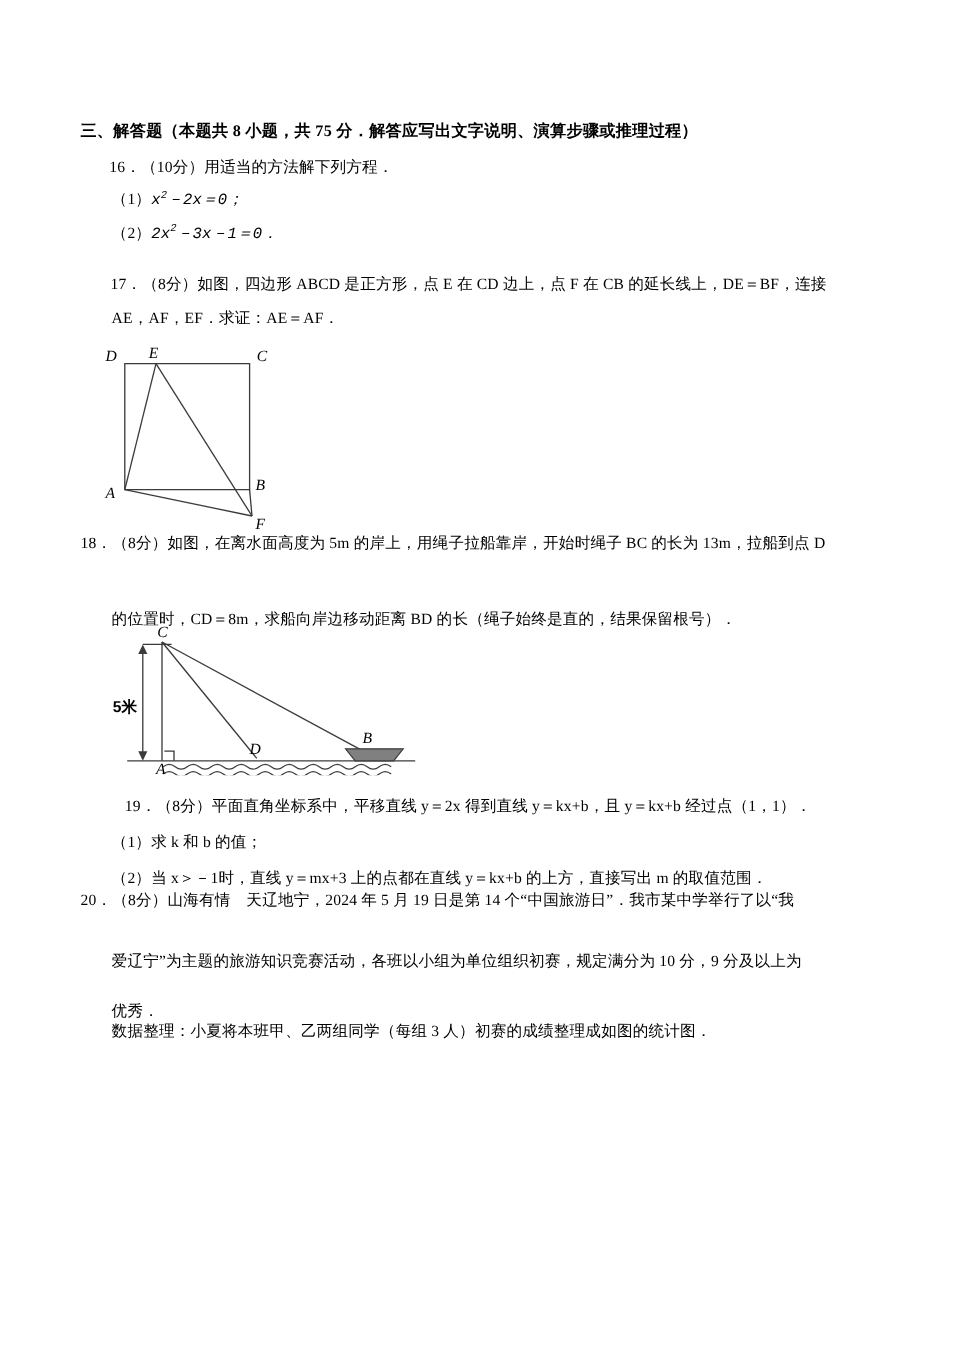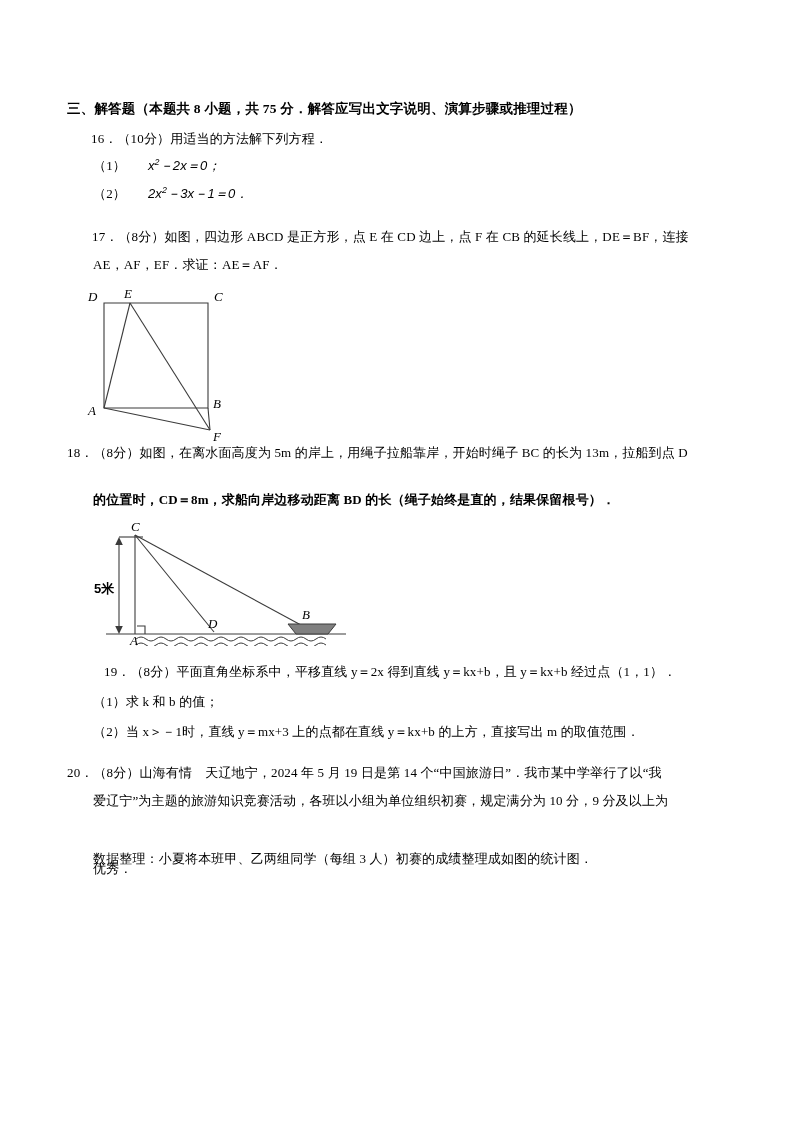"x2－2x＝0；" .mathvar { font-family: Liberation Sans, sans-serif -> Liberation Mono, monospace; margin-left: 22px -> none }
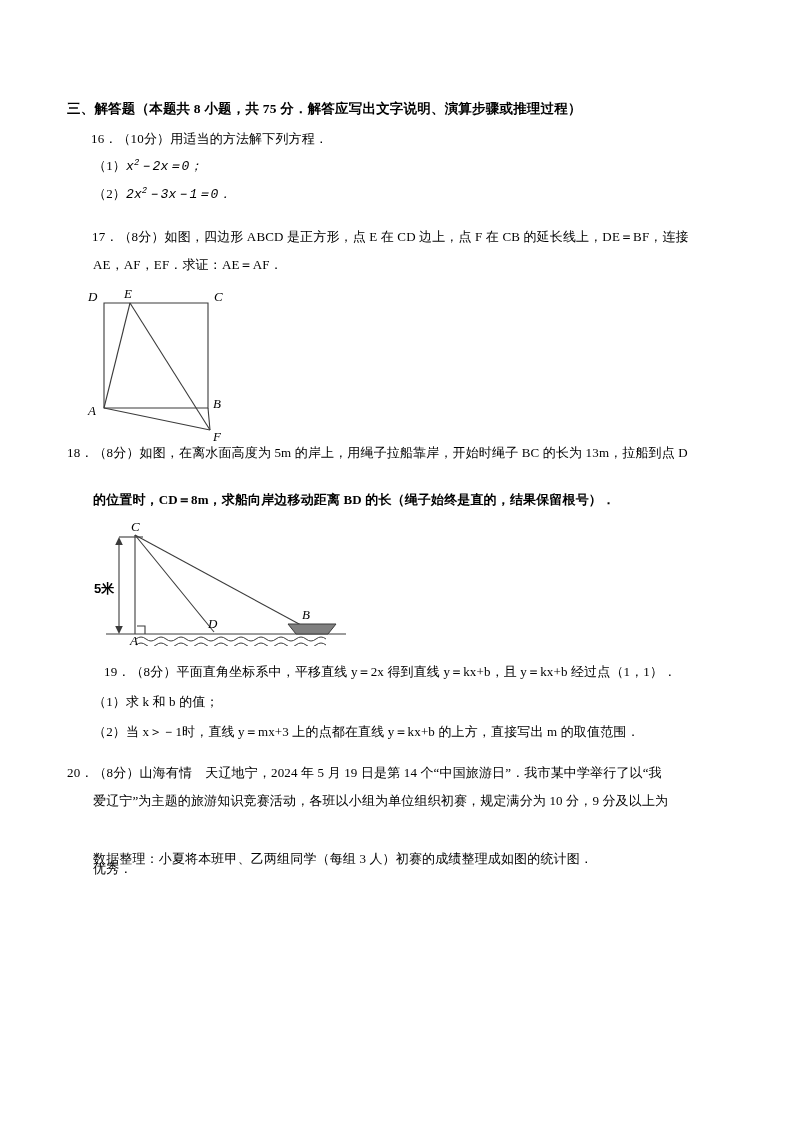"的位置时，CD＝8m，求船向岸边移动距离 BD" div.qline { font-weight: bold -> none; top: 492px -> 508px }
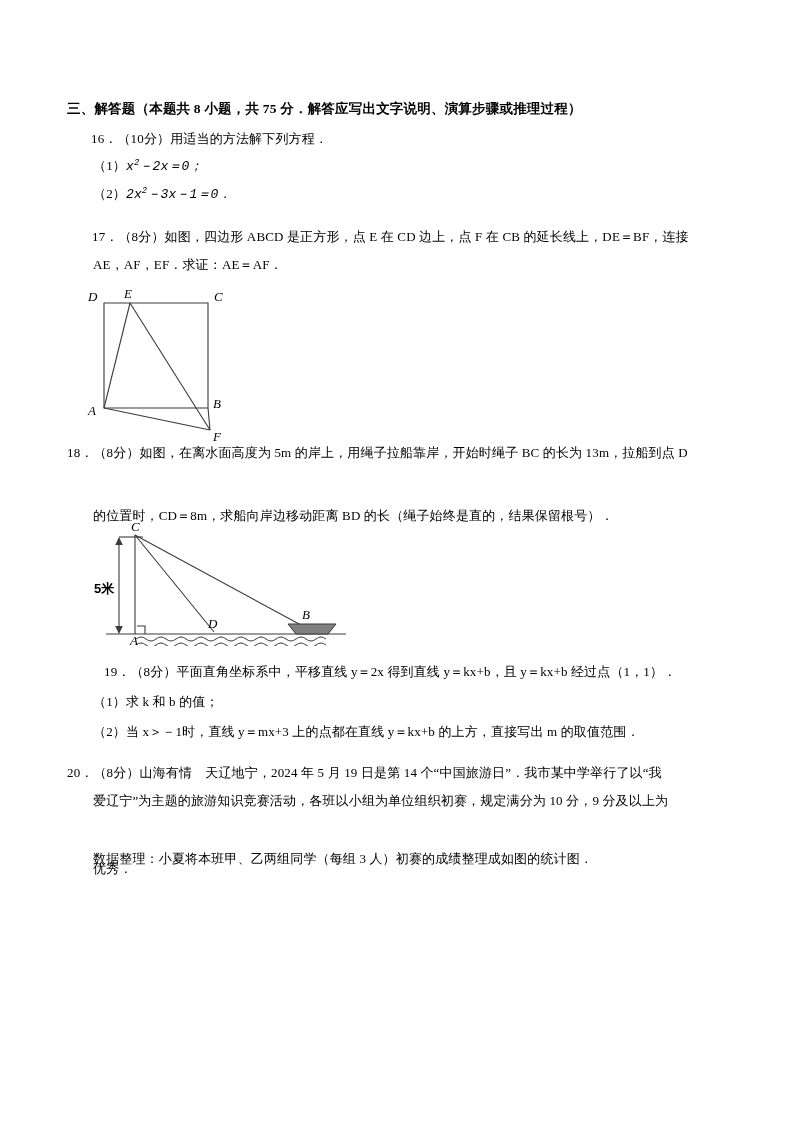"20．（8分）山海有情 天辽地宁，2024 年 5 月" div.qline { top: 765px -> 742px }
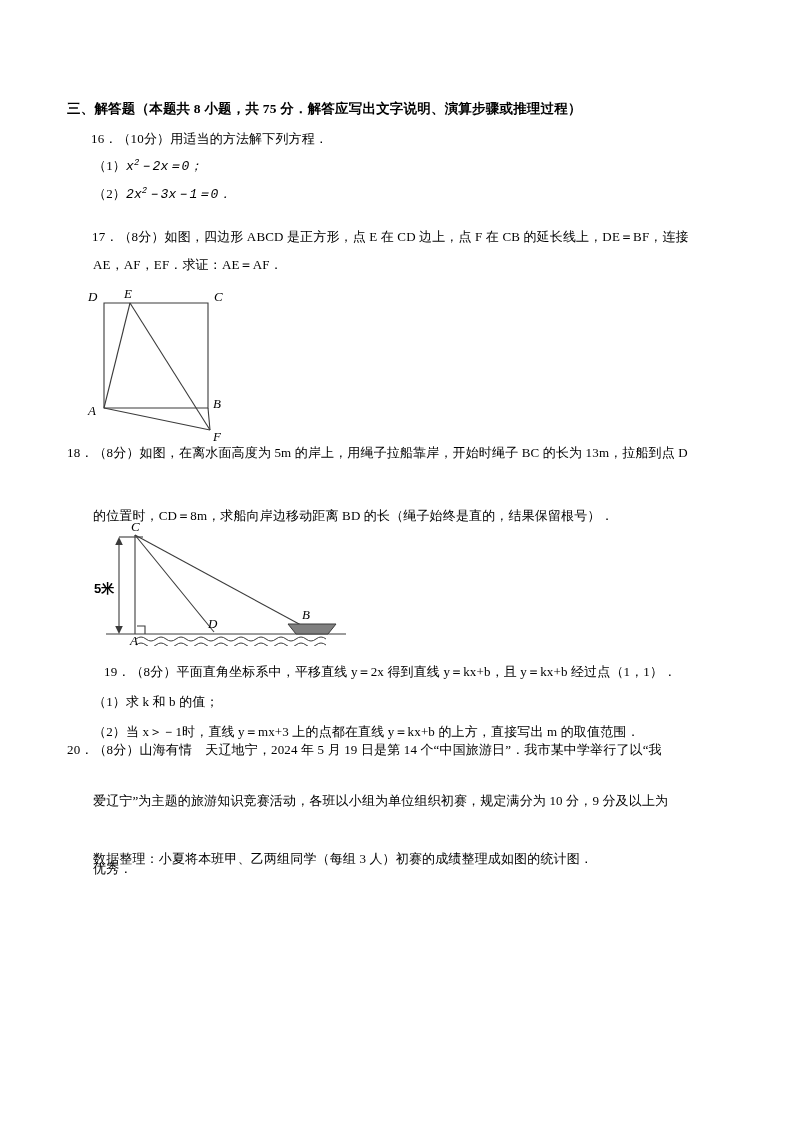"优秀．" div.qline { top: 861px -> 835px }
